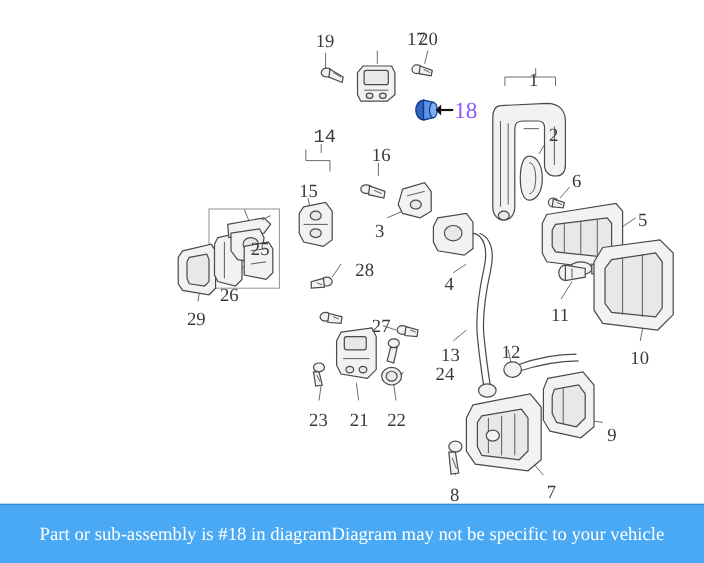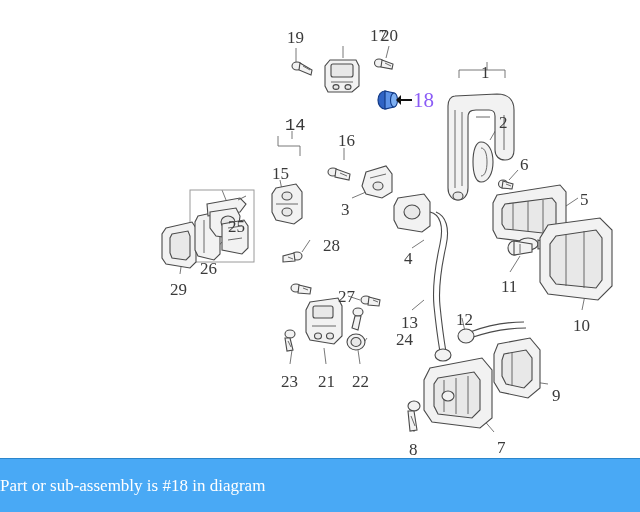"Part or sub-assembly is #18" #caption-bar { justify-content: flex-start -> center }
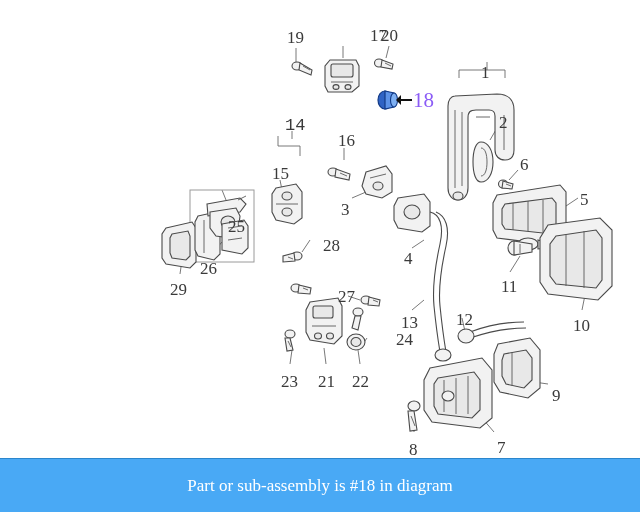"Diagram may not be specific" div.cap-line { html: none -> <div>Diagram may not be specific to your vehicle</div> }
